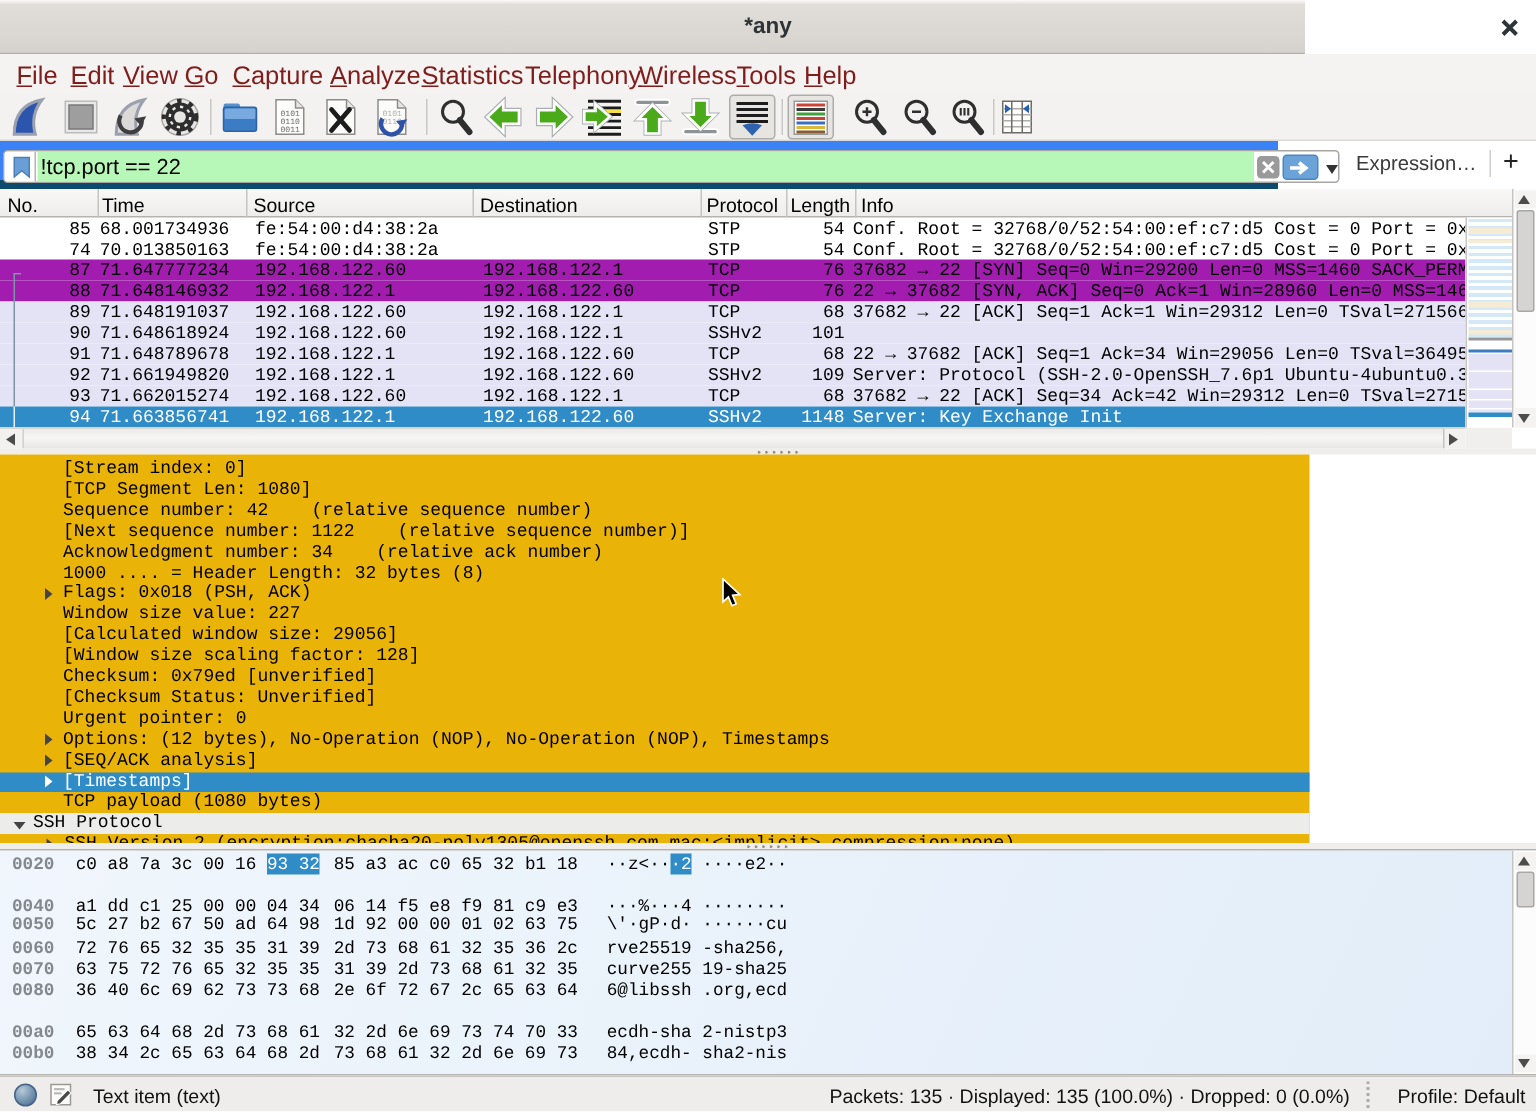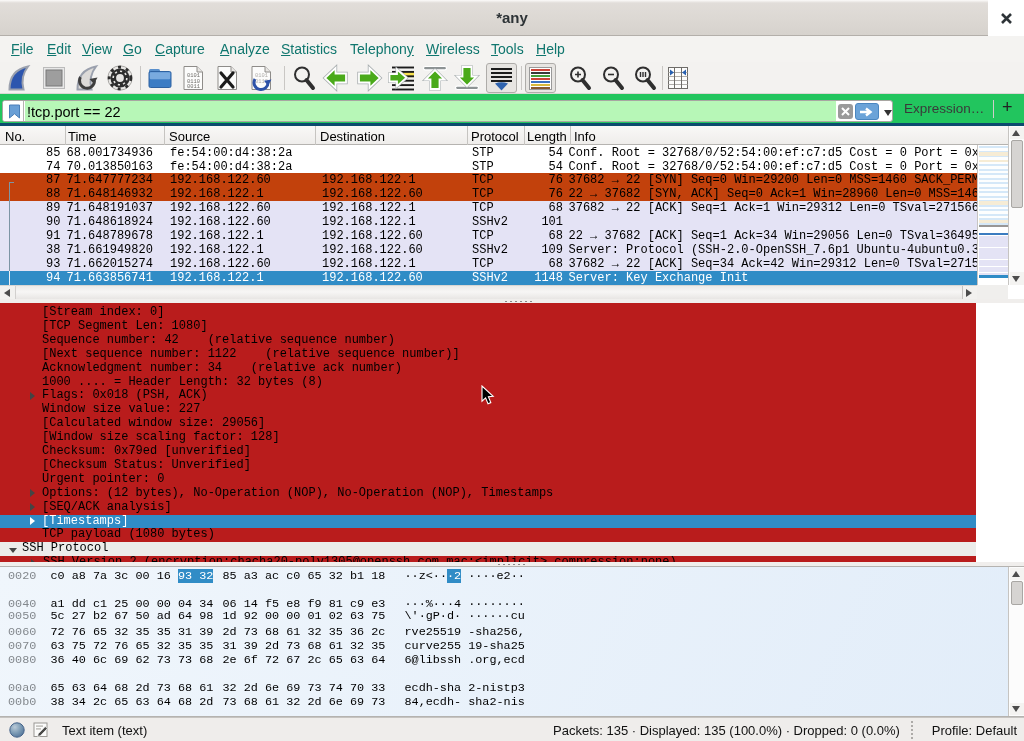"*any" #title { width: 988px -> 870px }
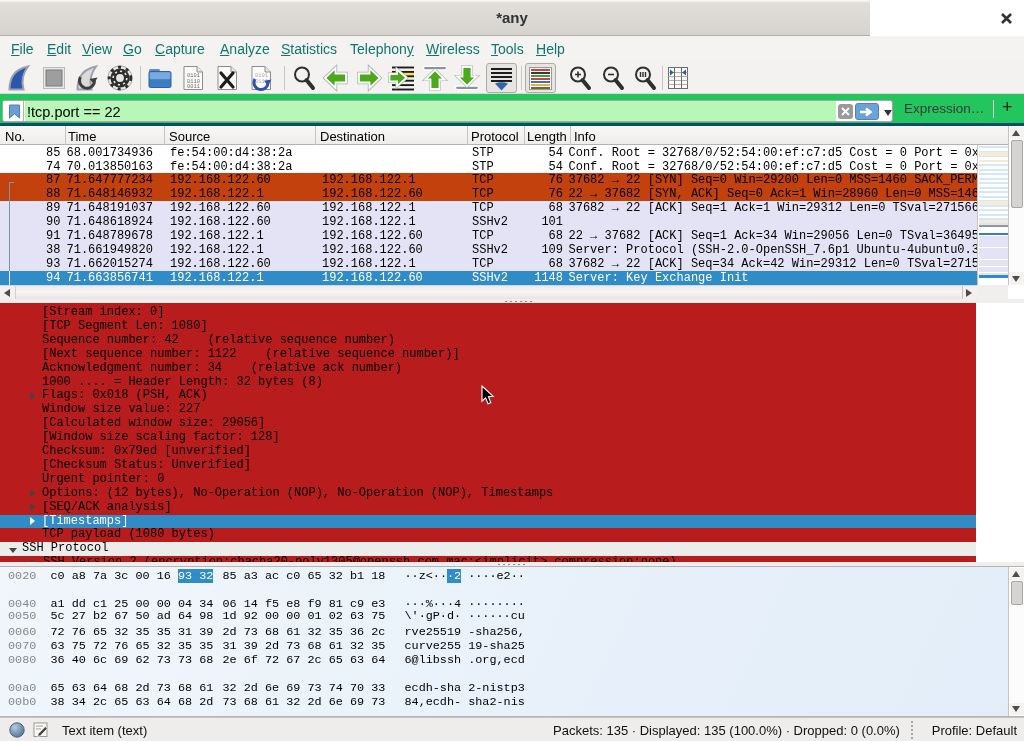"File" #menu span { color: #0f766e -> #7f1d1d; font-size: 14px -> 17px }
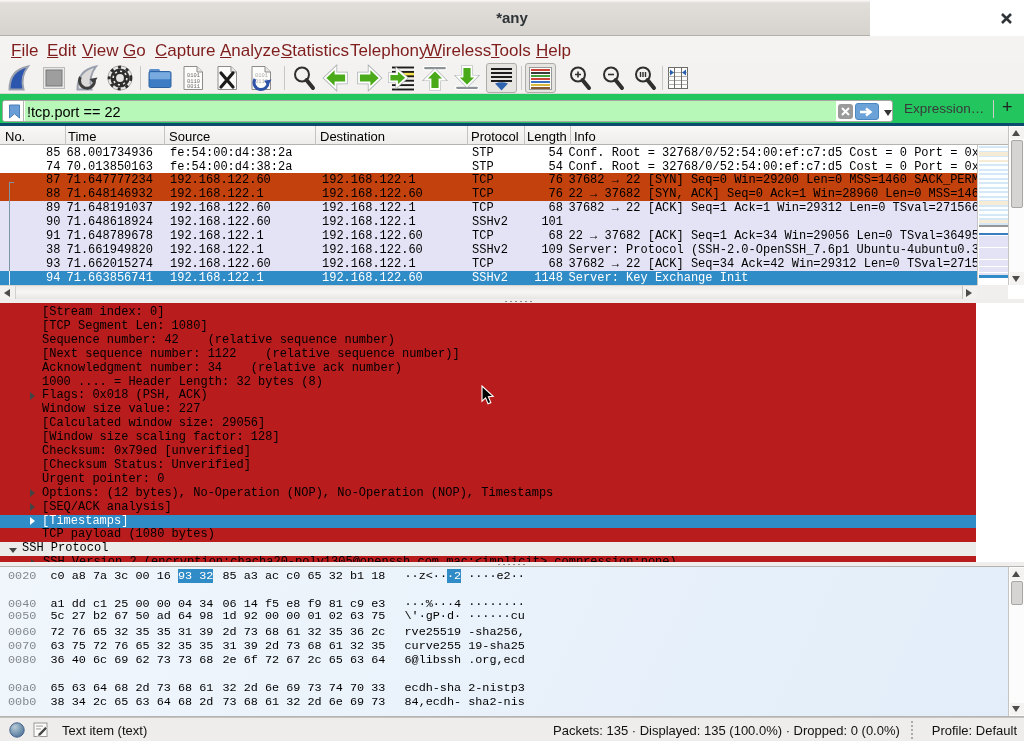"!tcp.port == 22" #filter { background: #22c55e -> #3b82f6; border-bottom: 3px solid #0c4a6e -> 6px solid #0c4a6e; width: 1024px -> 852px }
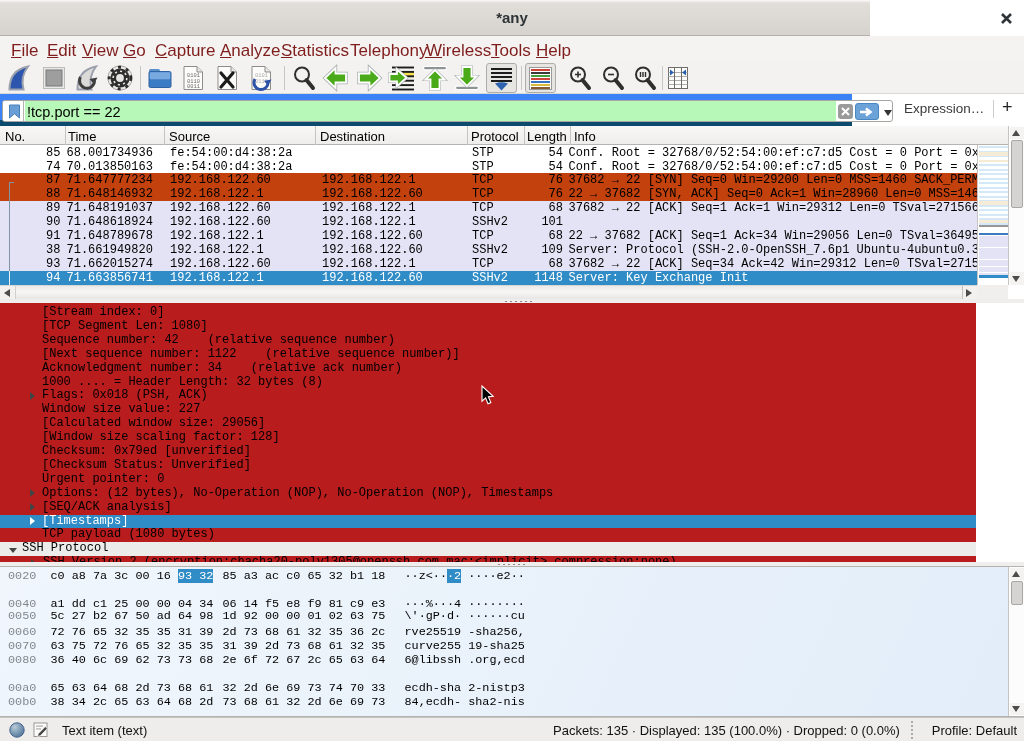"87" .gry { background: #c2410c -> #a21caf }
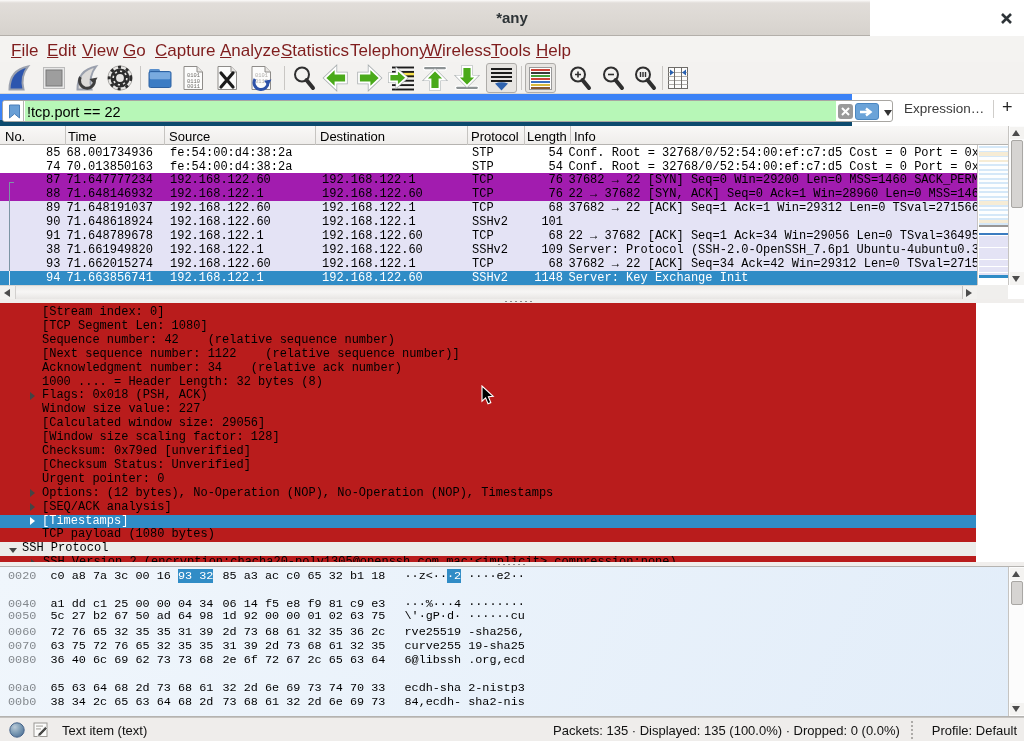"38" span.cno { text: 38 -> 92 }
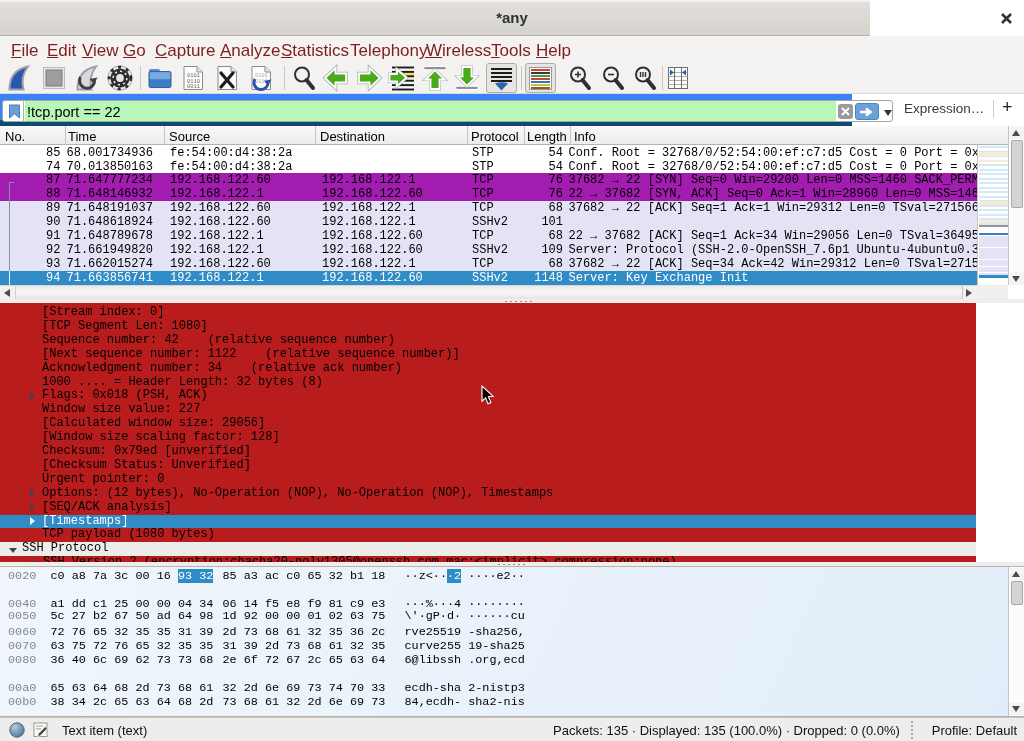"[Stream index: 0]" #detail { background: #b91c1c -> #eab308; width: 976px -> 873px }
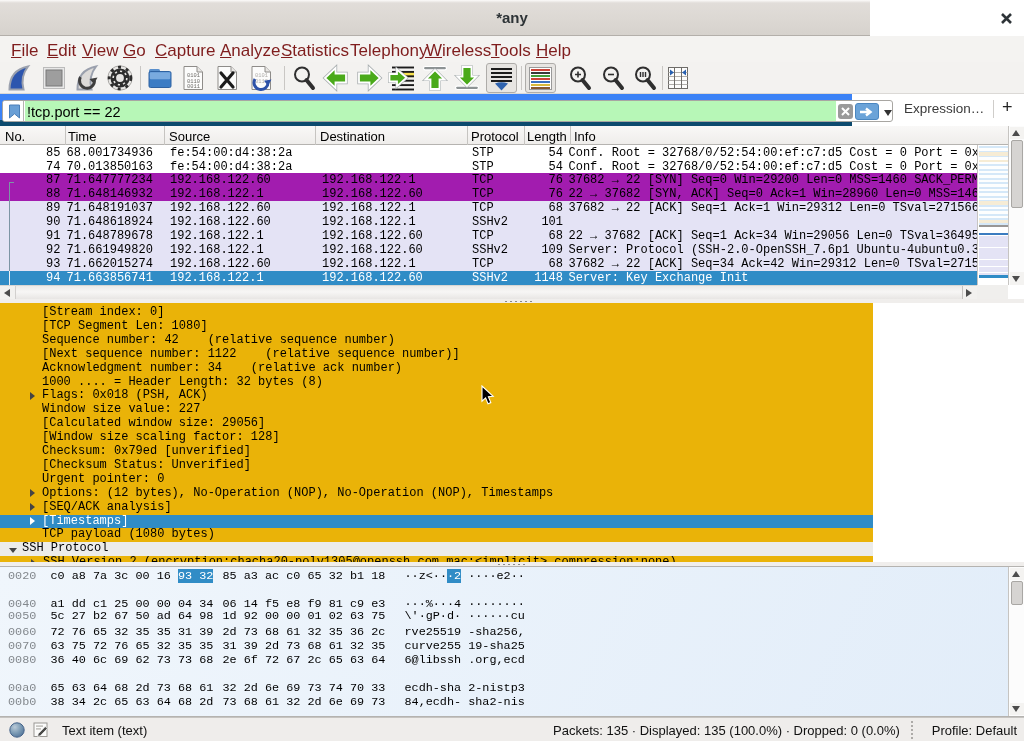"0020" .hl b { font-weight: normal -> bold }
